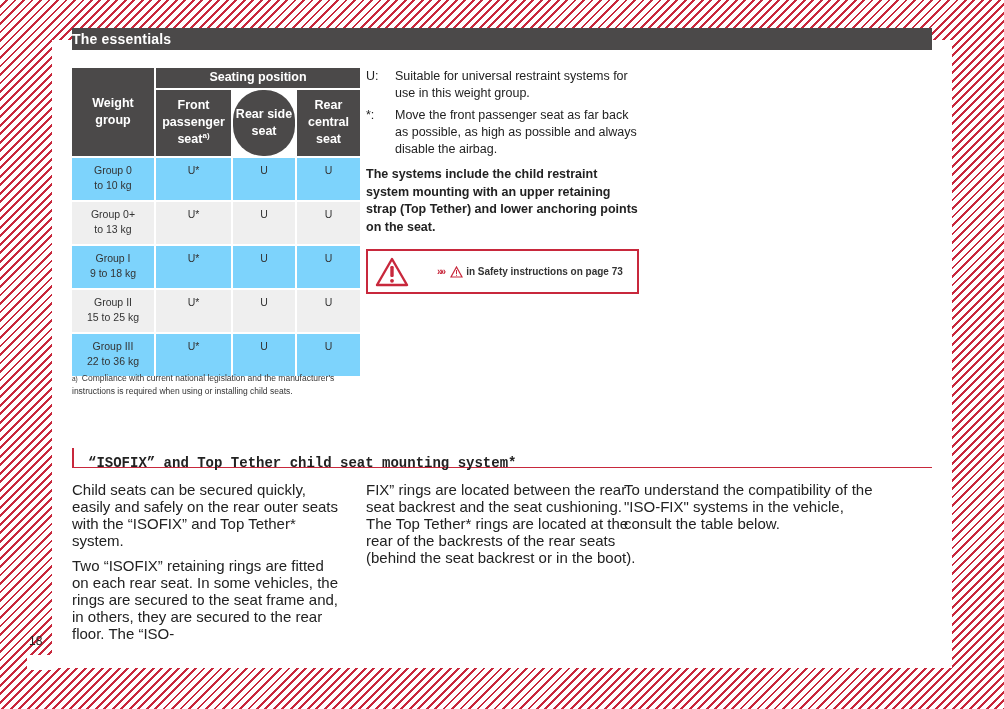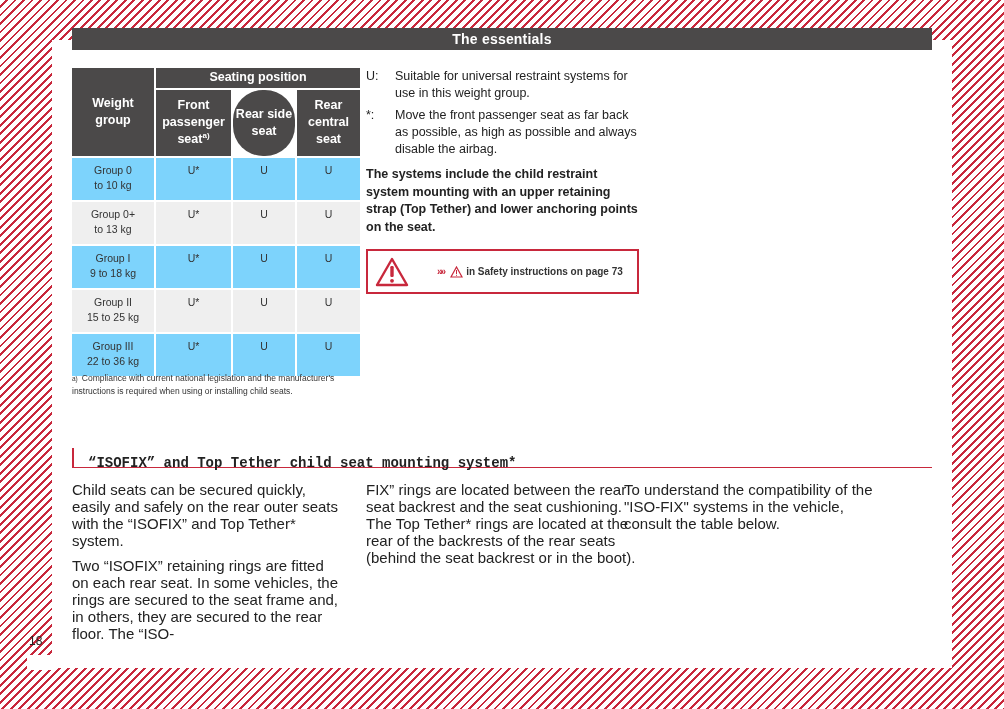"The essentials" .header-bar { justify-content: center -> flex-start }
